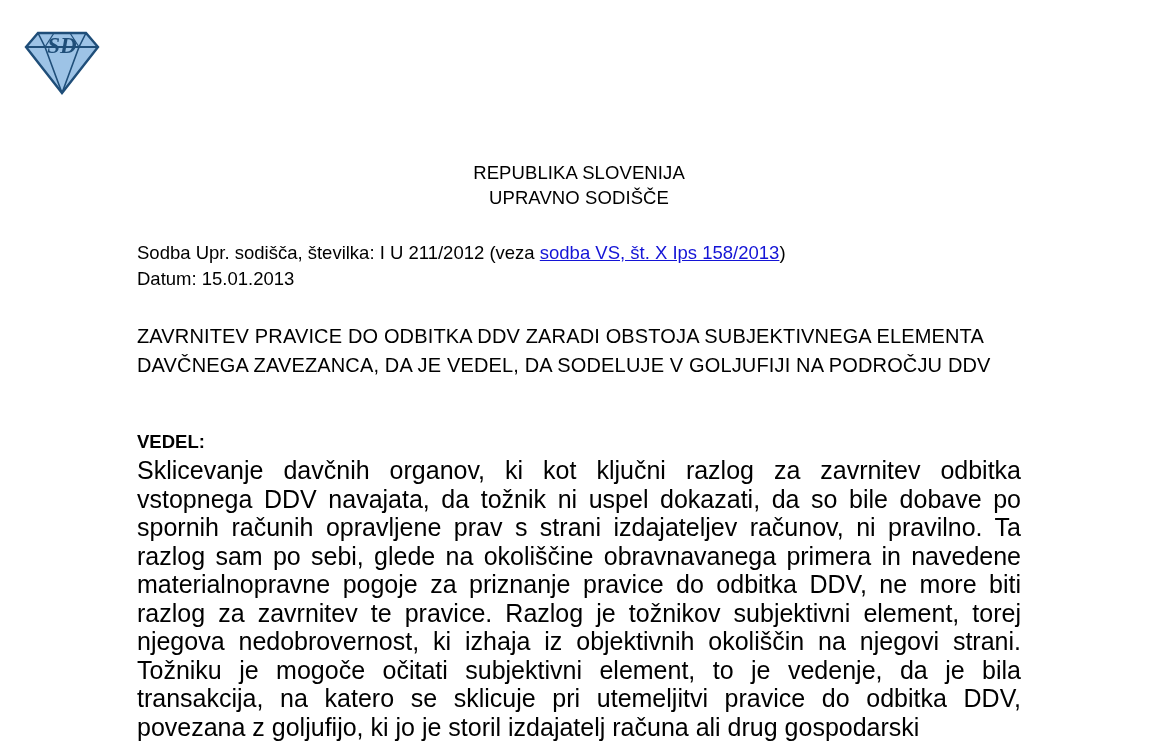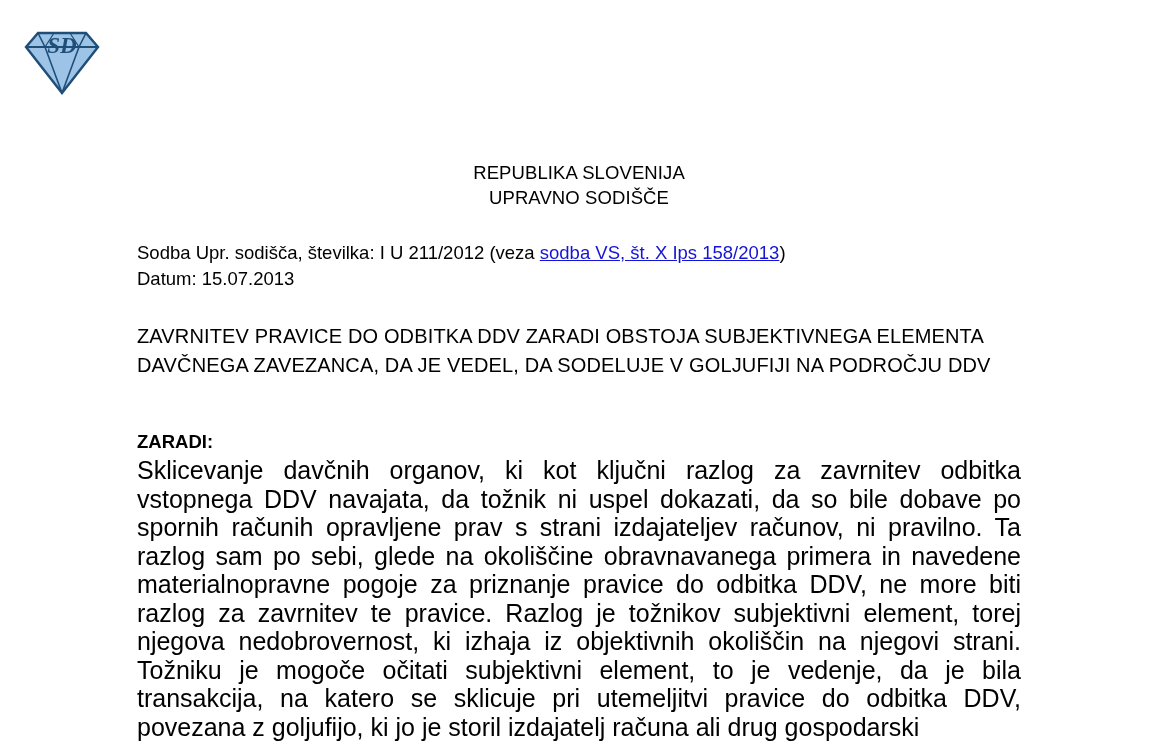"Datum: 15.07.2013" div { text: 15.07.2013 -> 15.01.2013 }
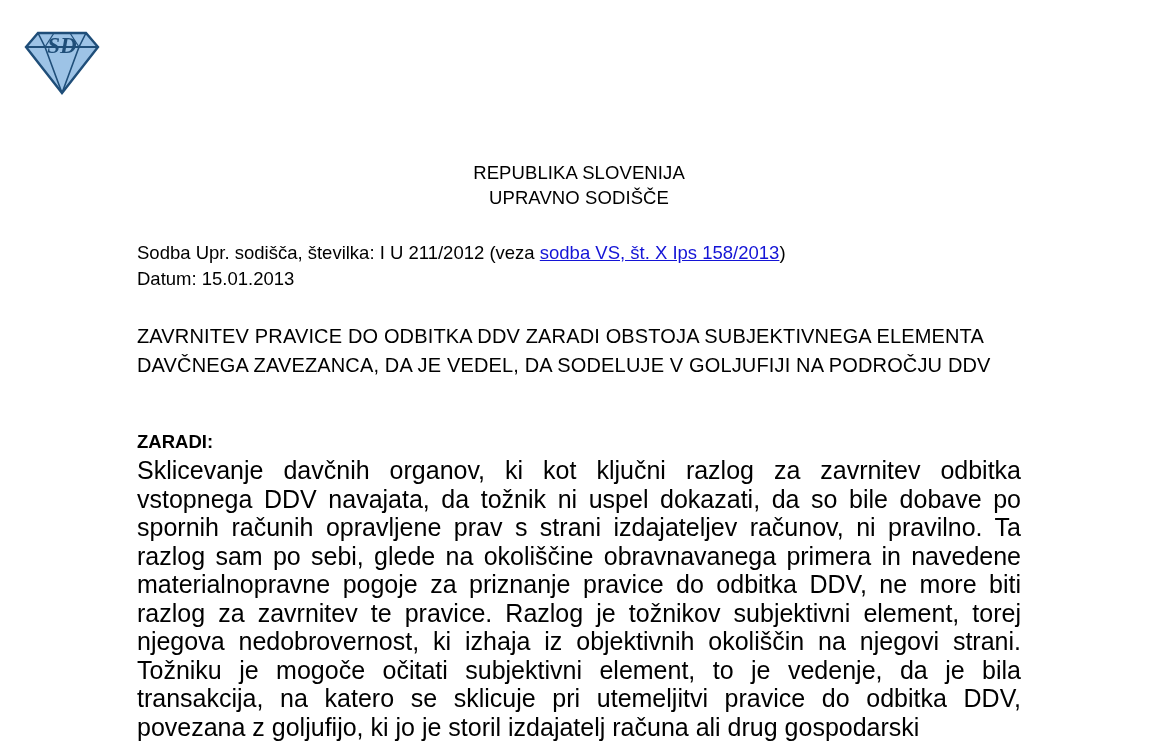"ZARADI:" div.section-label { text: ZARADI -> VEDEL }
